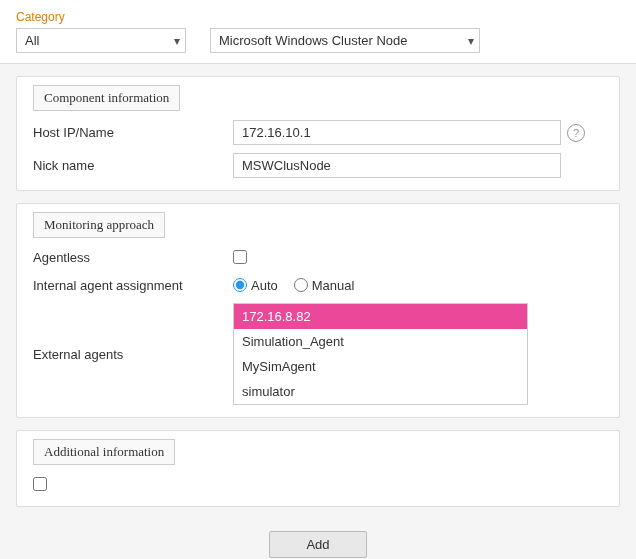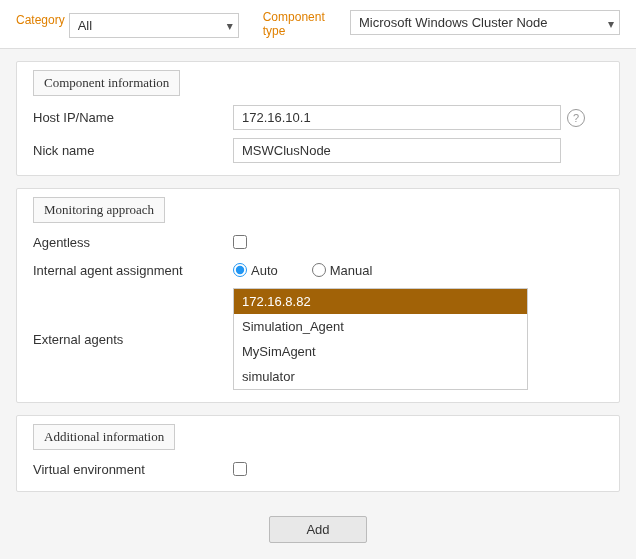"Category" .field-group { flex-direction: none -> column }
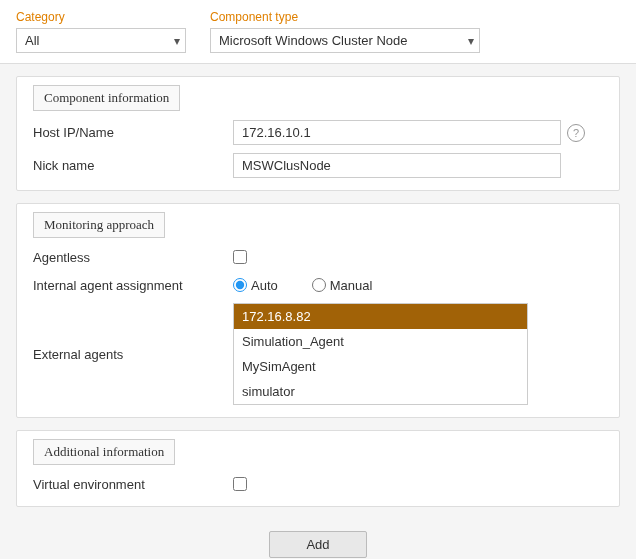"Component type" label.field-label-top { html: <label>Component type</label> -> none }
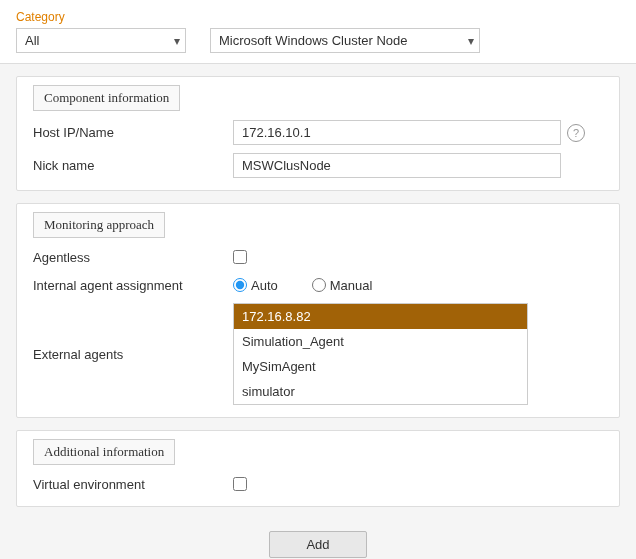"Auto" .radio-group { gap: 34px -> 16px }
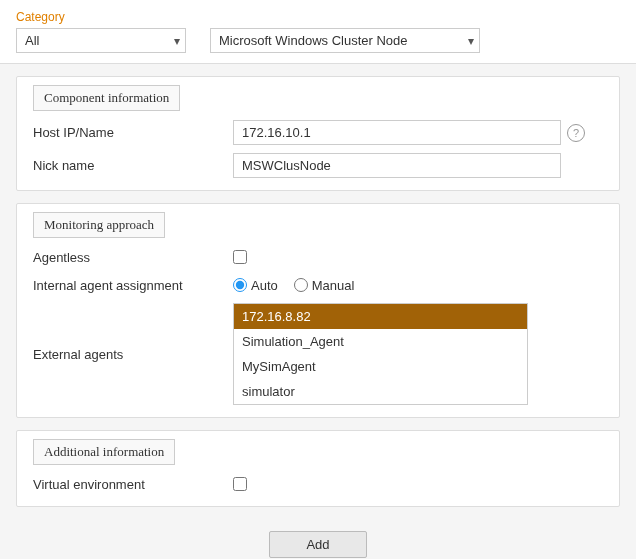"172.16.8.82" .listbox-item.selected { background: #a16207 -> #ec4899 }
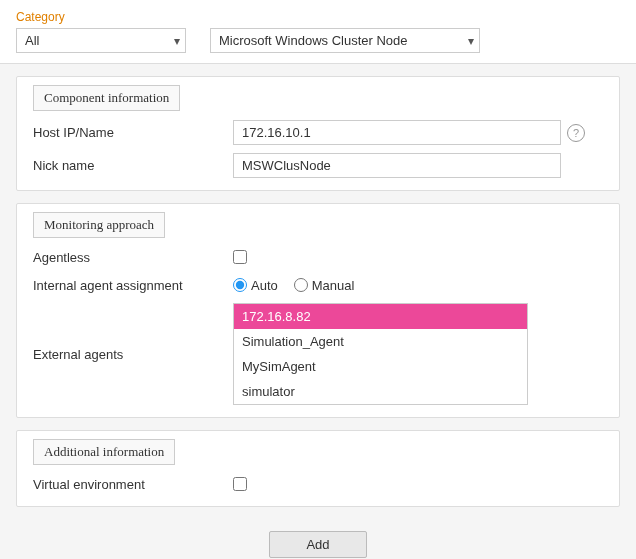"Virtual environment" span.form-row-label { html: <span>Virtual environment</span> -> none }
